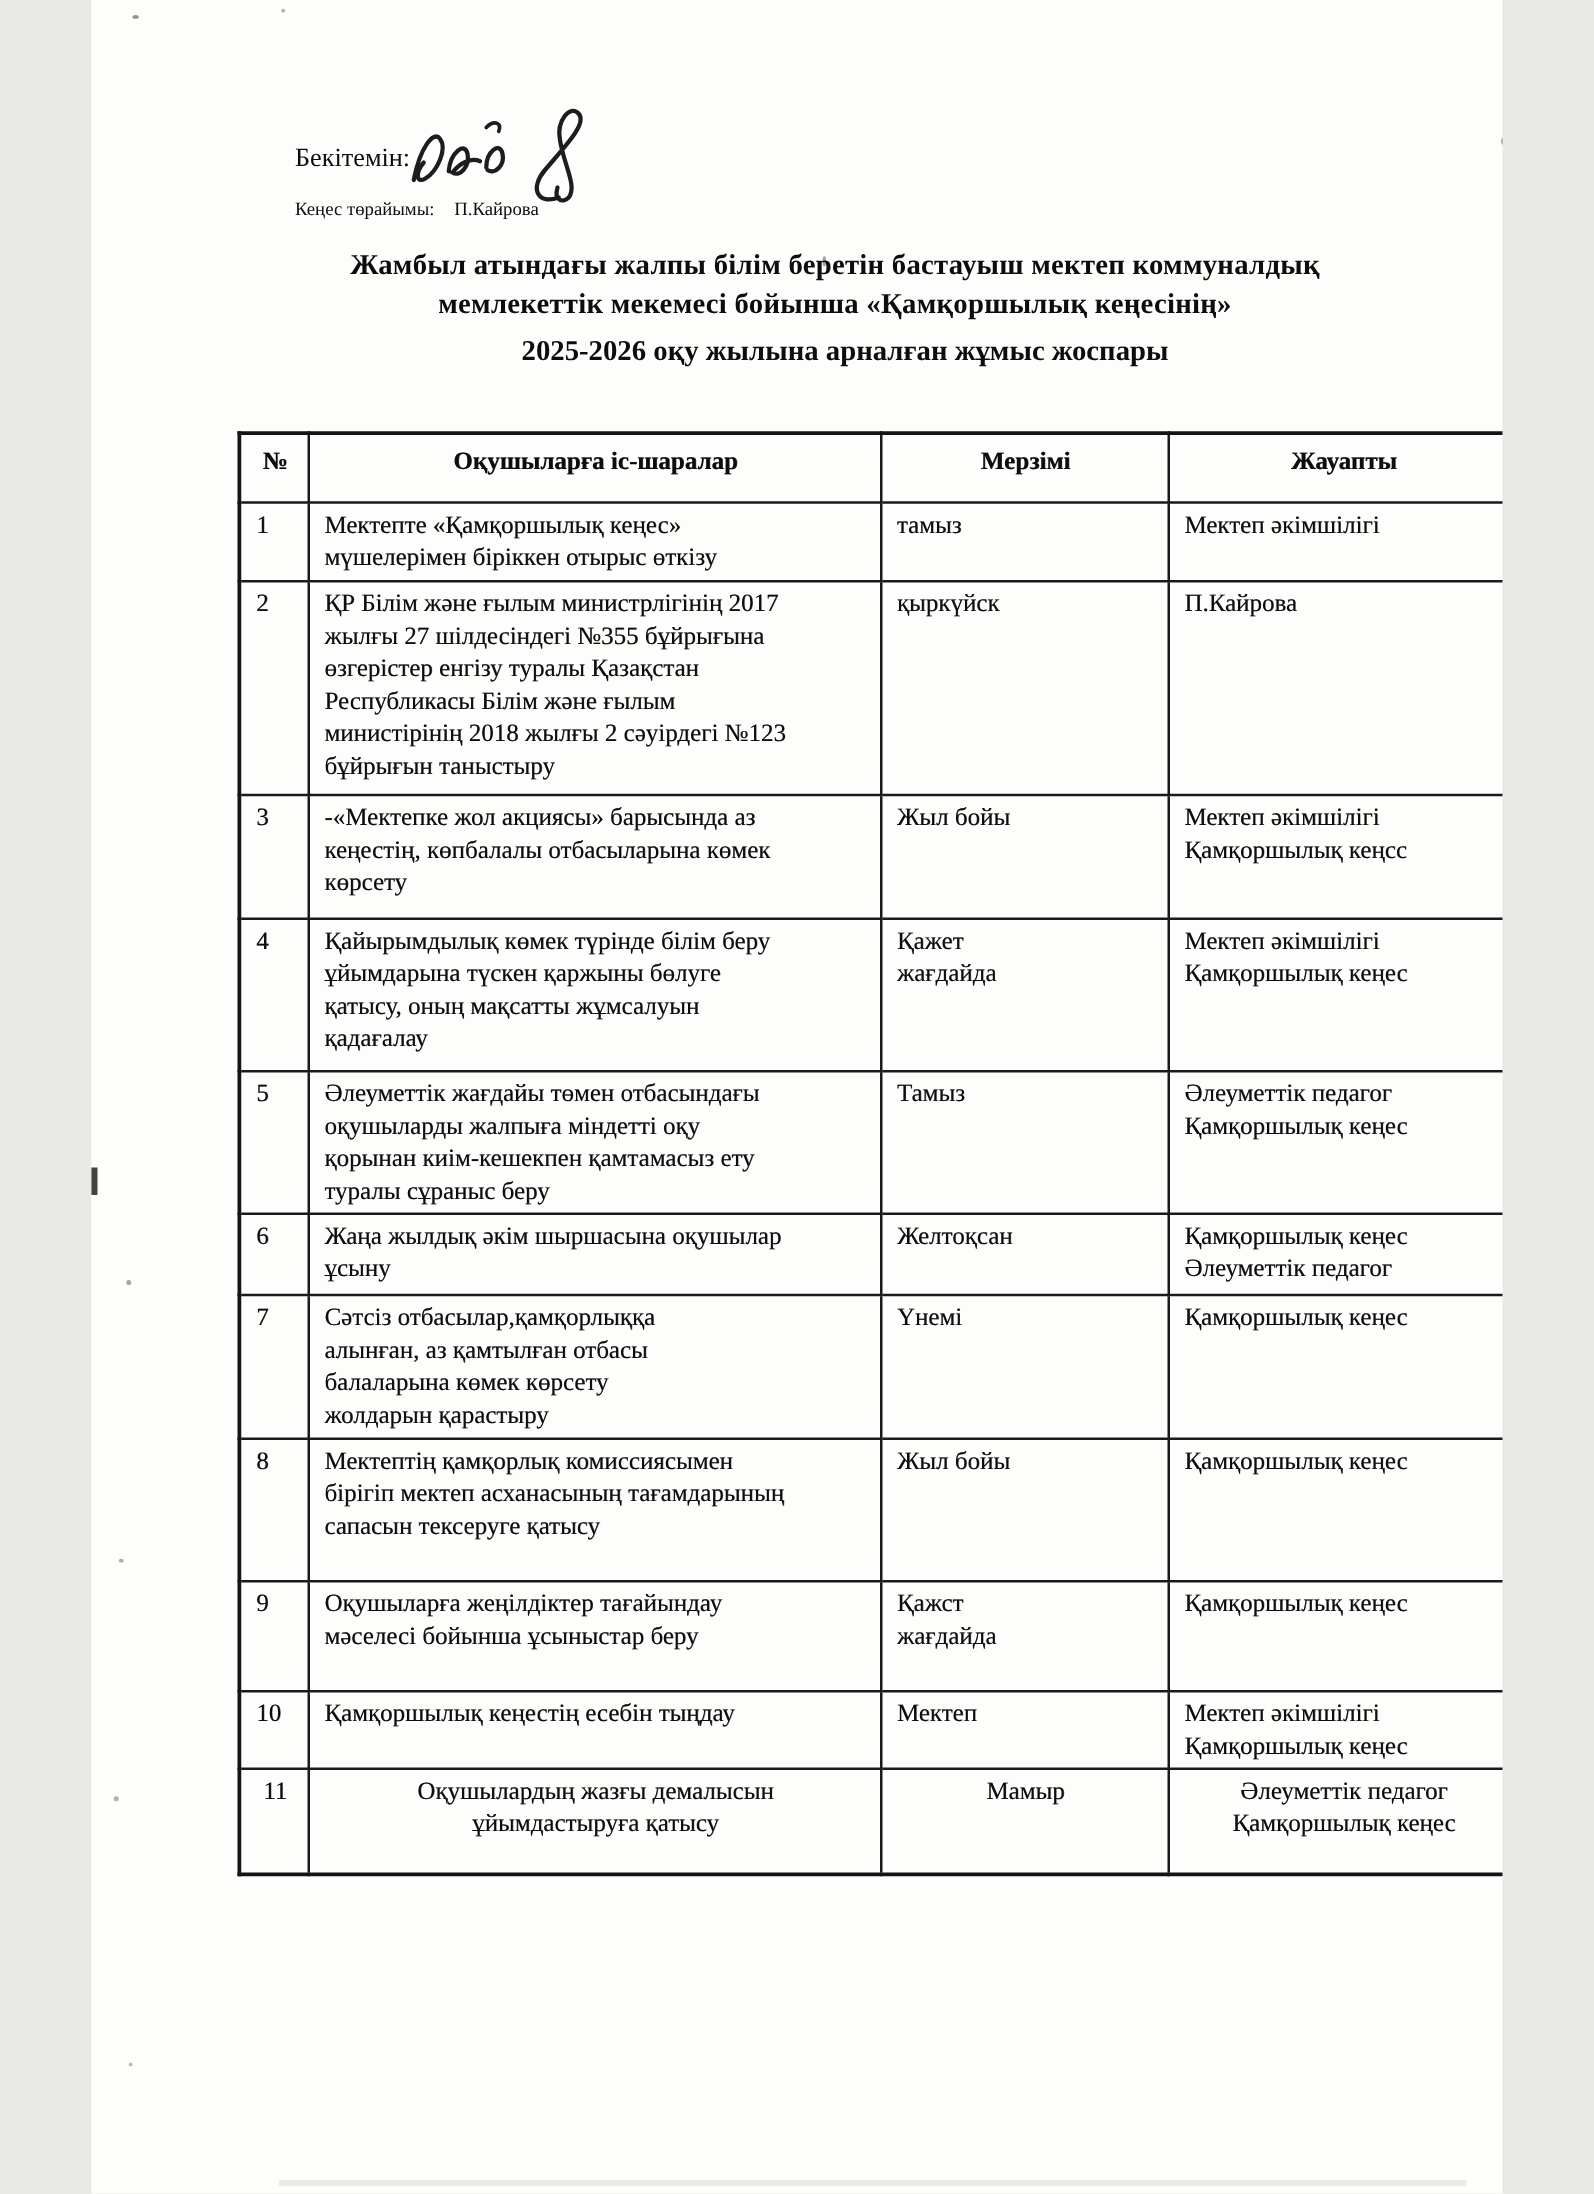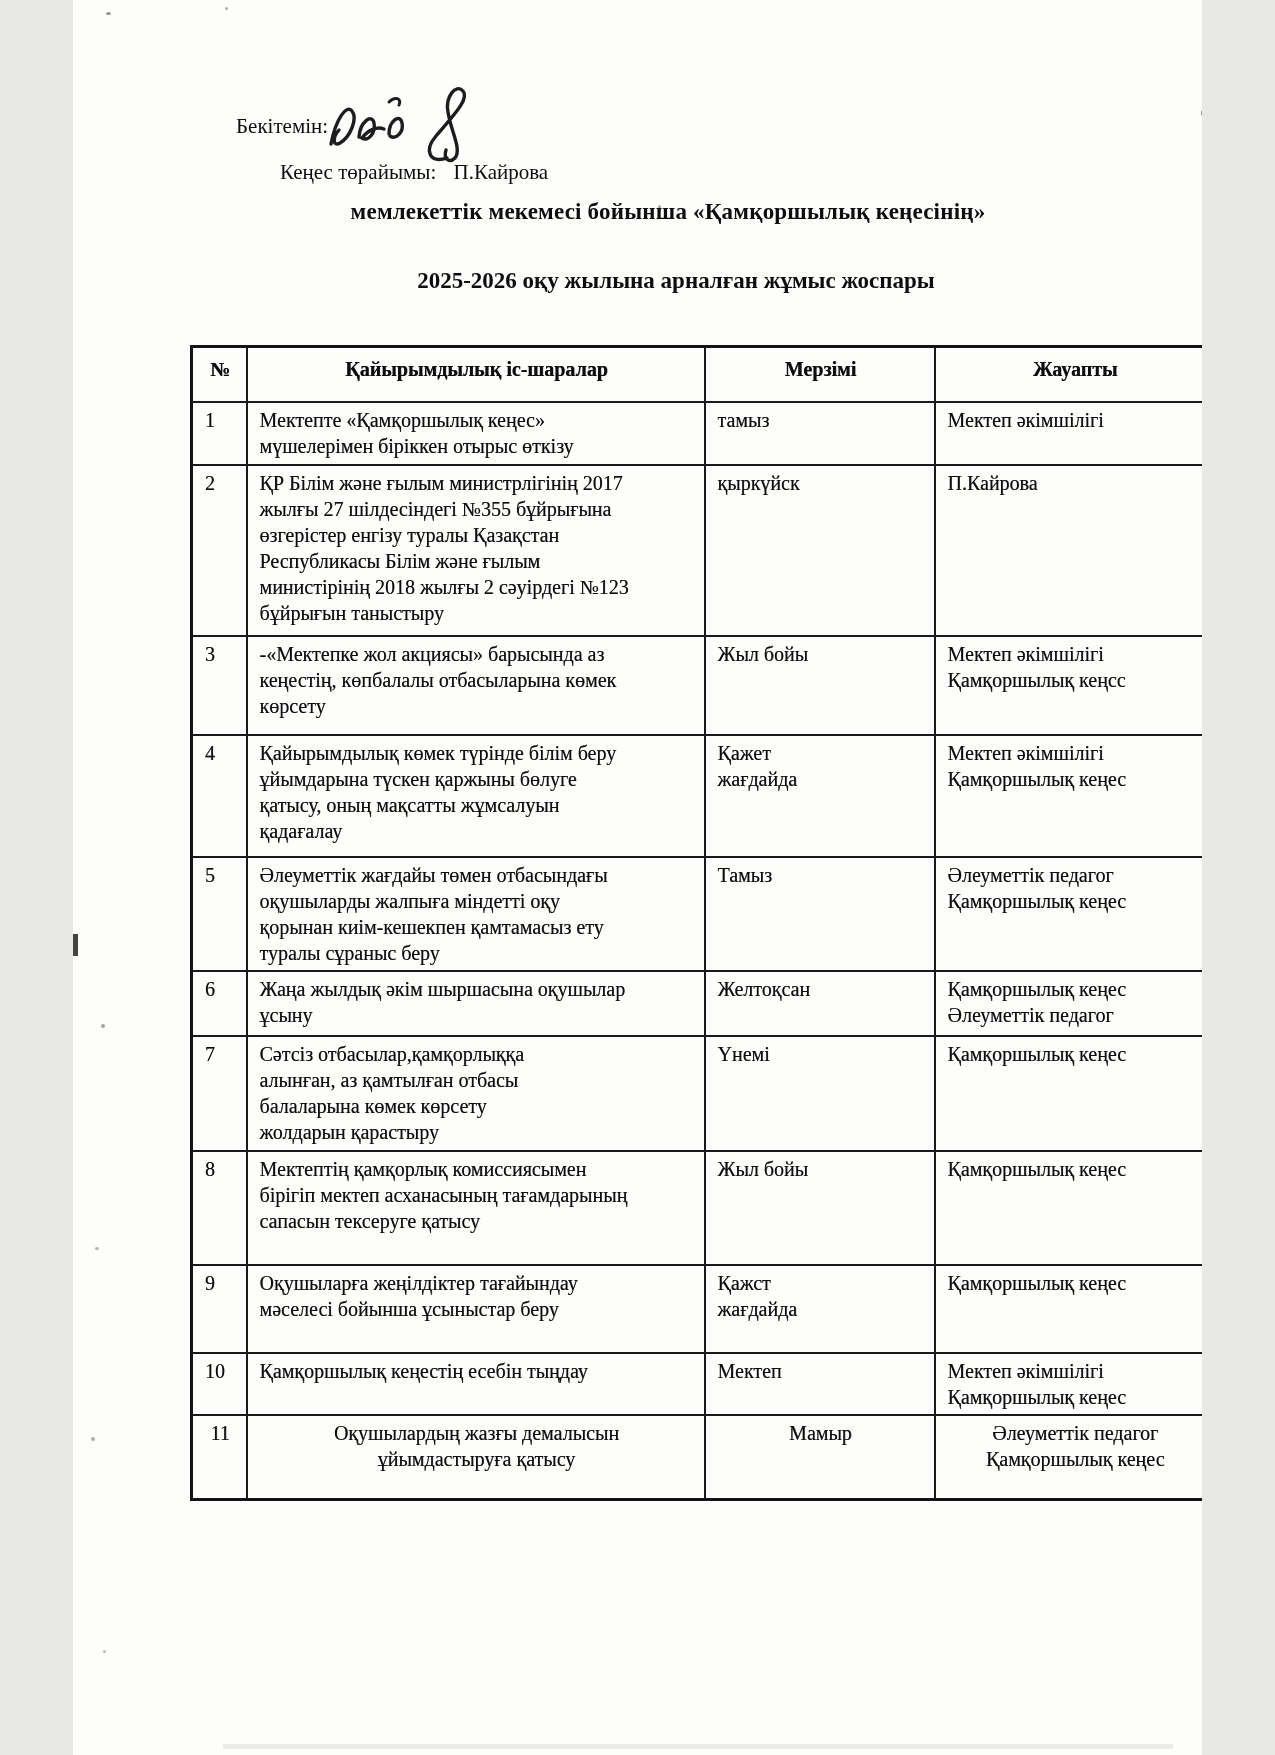"Кеңес төрайымы: П.Кайрова" .chair-line { font-size: 21px -> 15px; margin-left: 44px -> none }
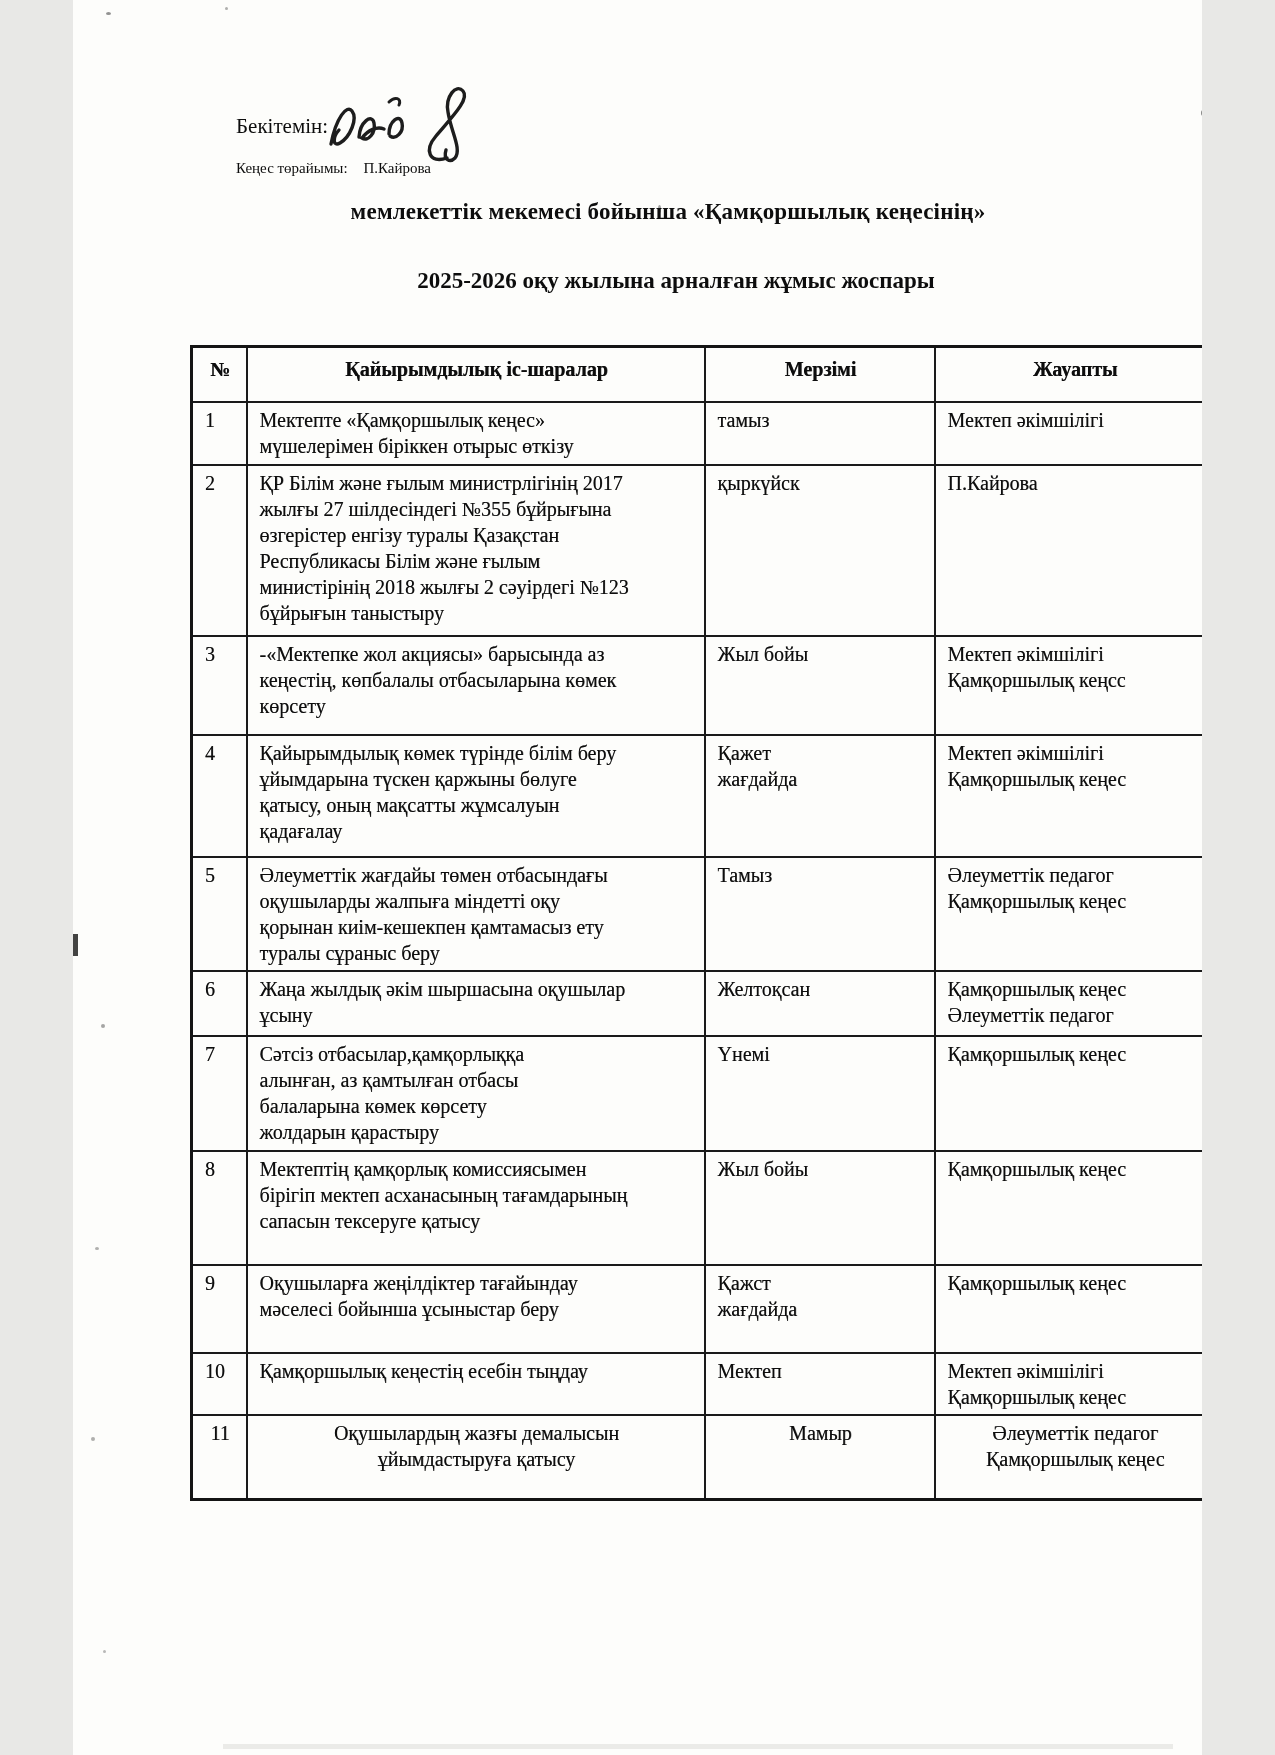"Жамбыл атындағы жалпы білім беретін" div { html: none -> <div>Жамбыл атындағы жалпы білім беретін бастауыш мектеп коммуналдық</div> }
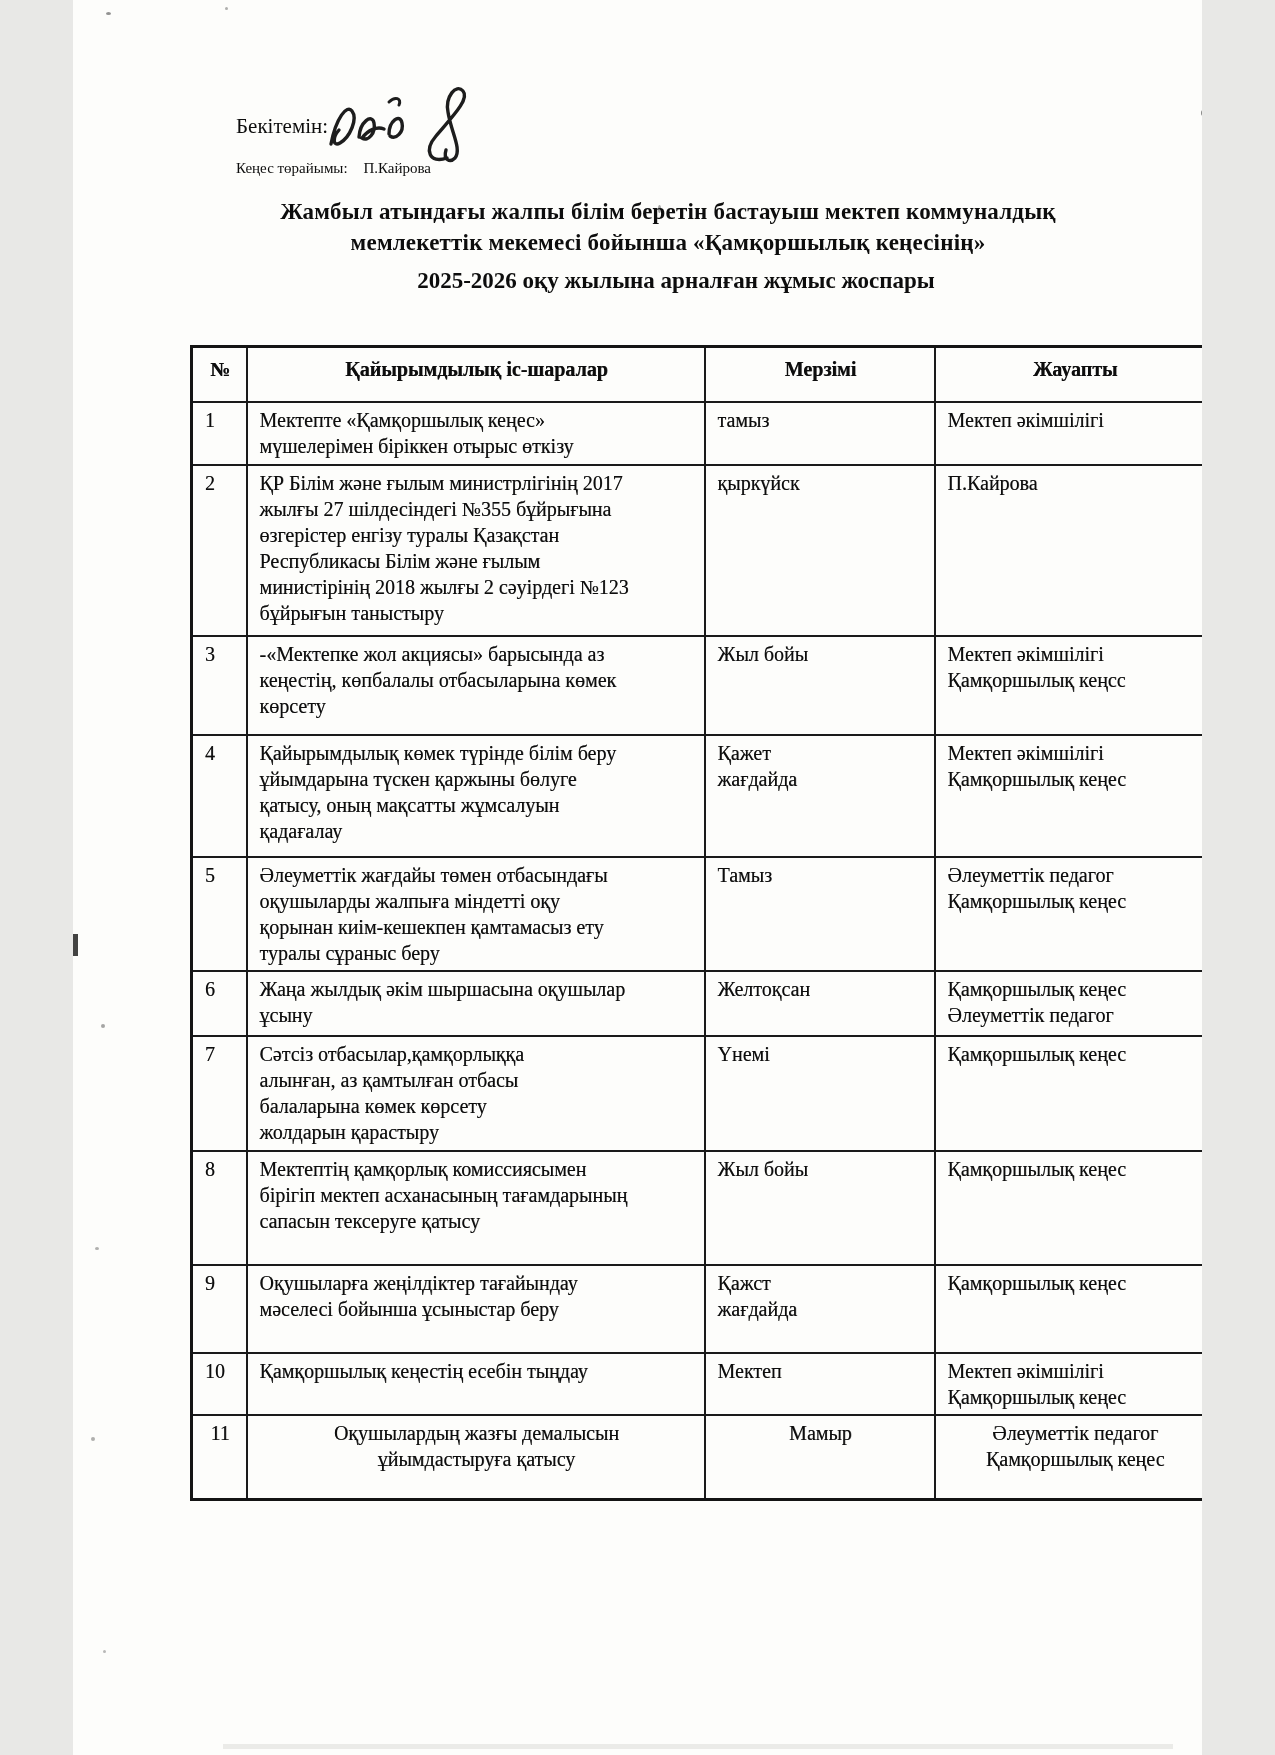"Қайырымдылық іс-шаралар" th { text: Қайырымдылық -> Оқушыларға }
